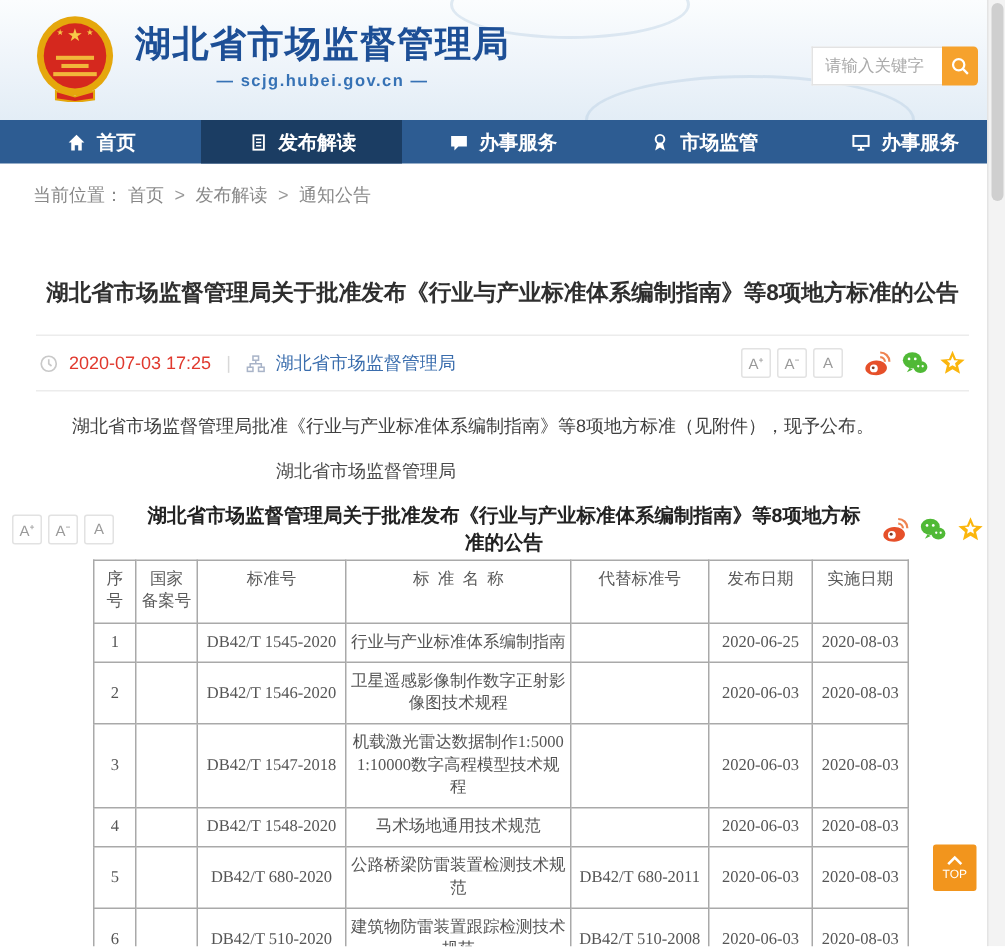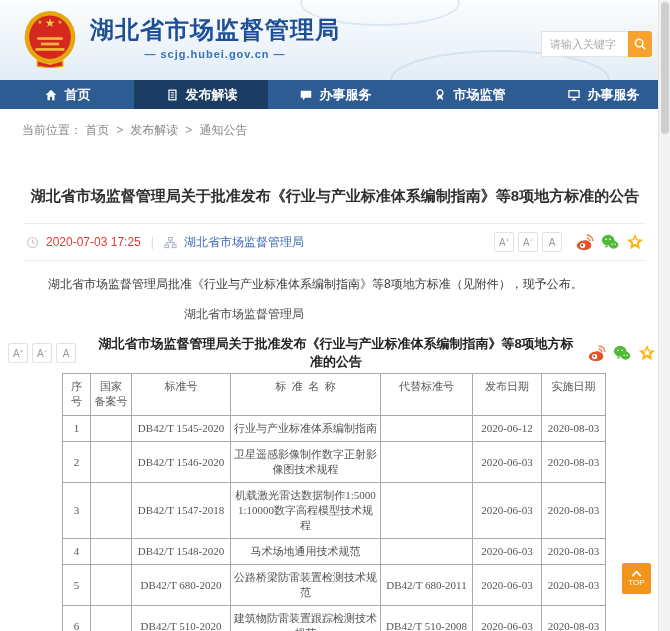"2020-06-12" td { text: 2020-06-12 -> 2020-06-25 }
